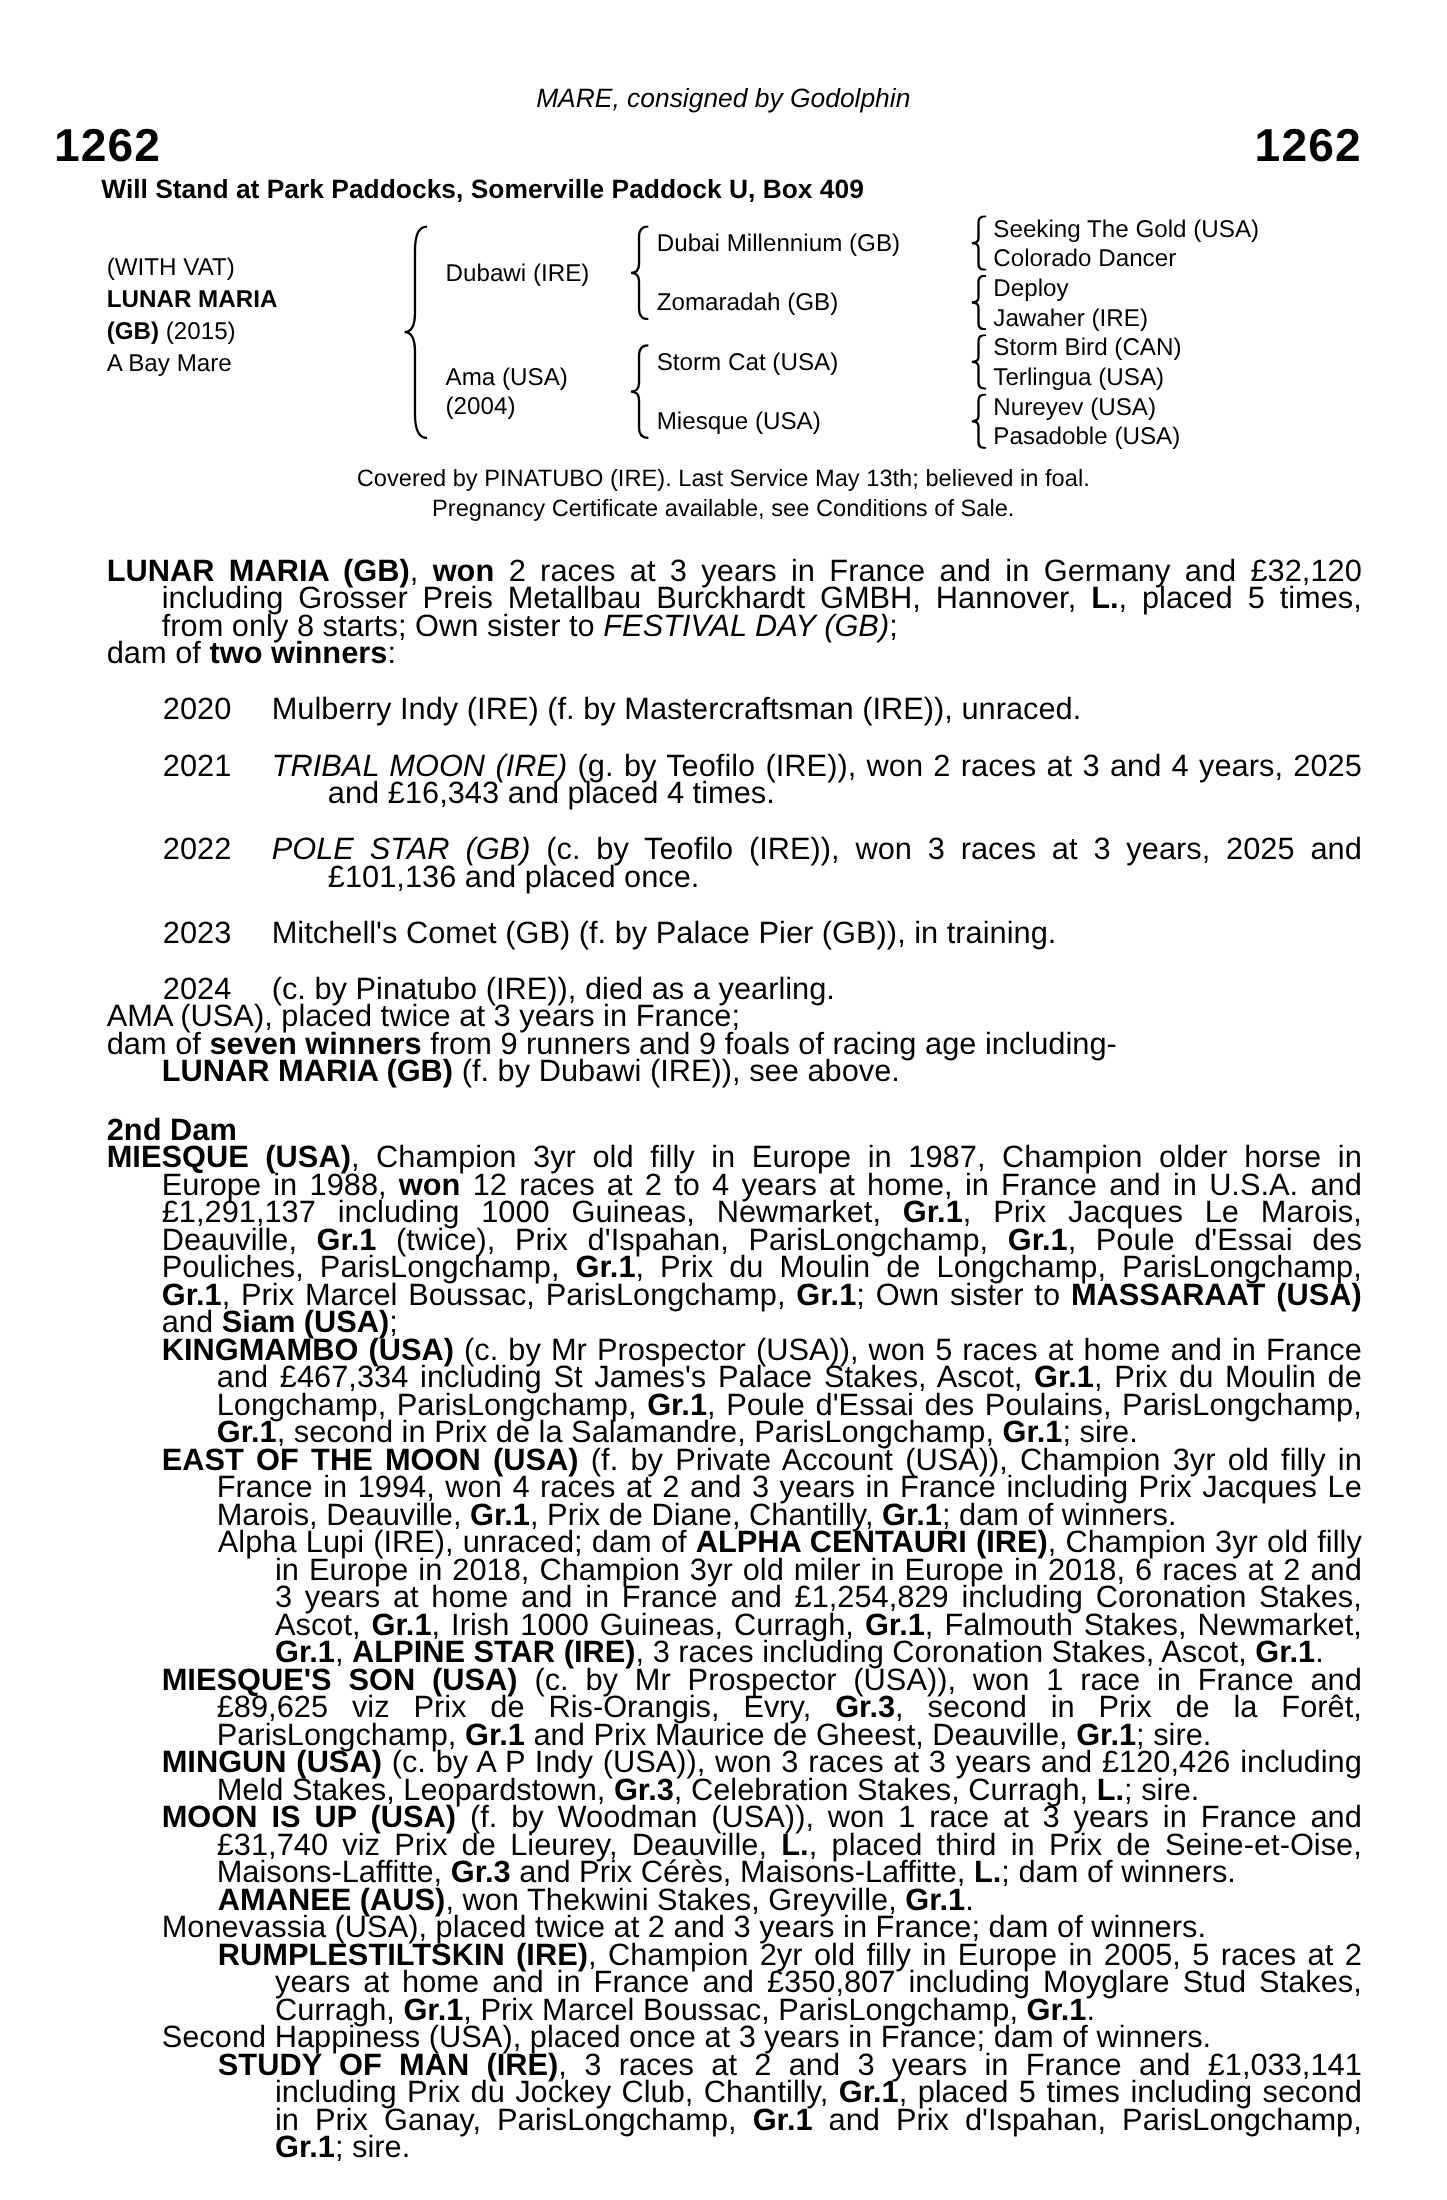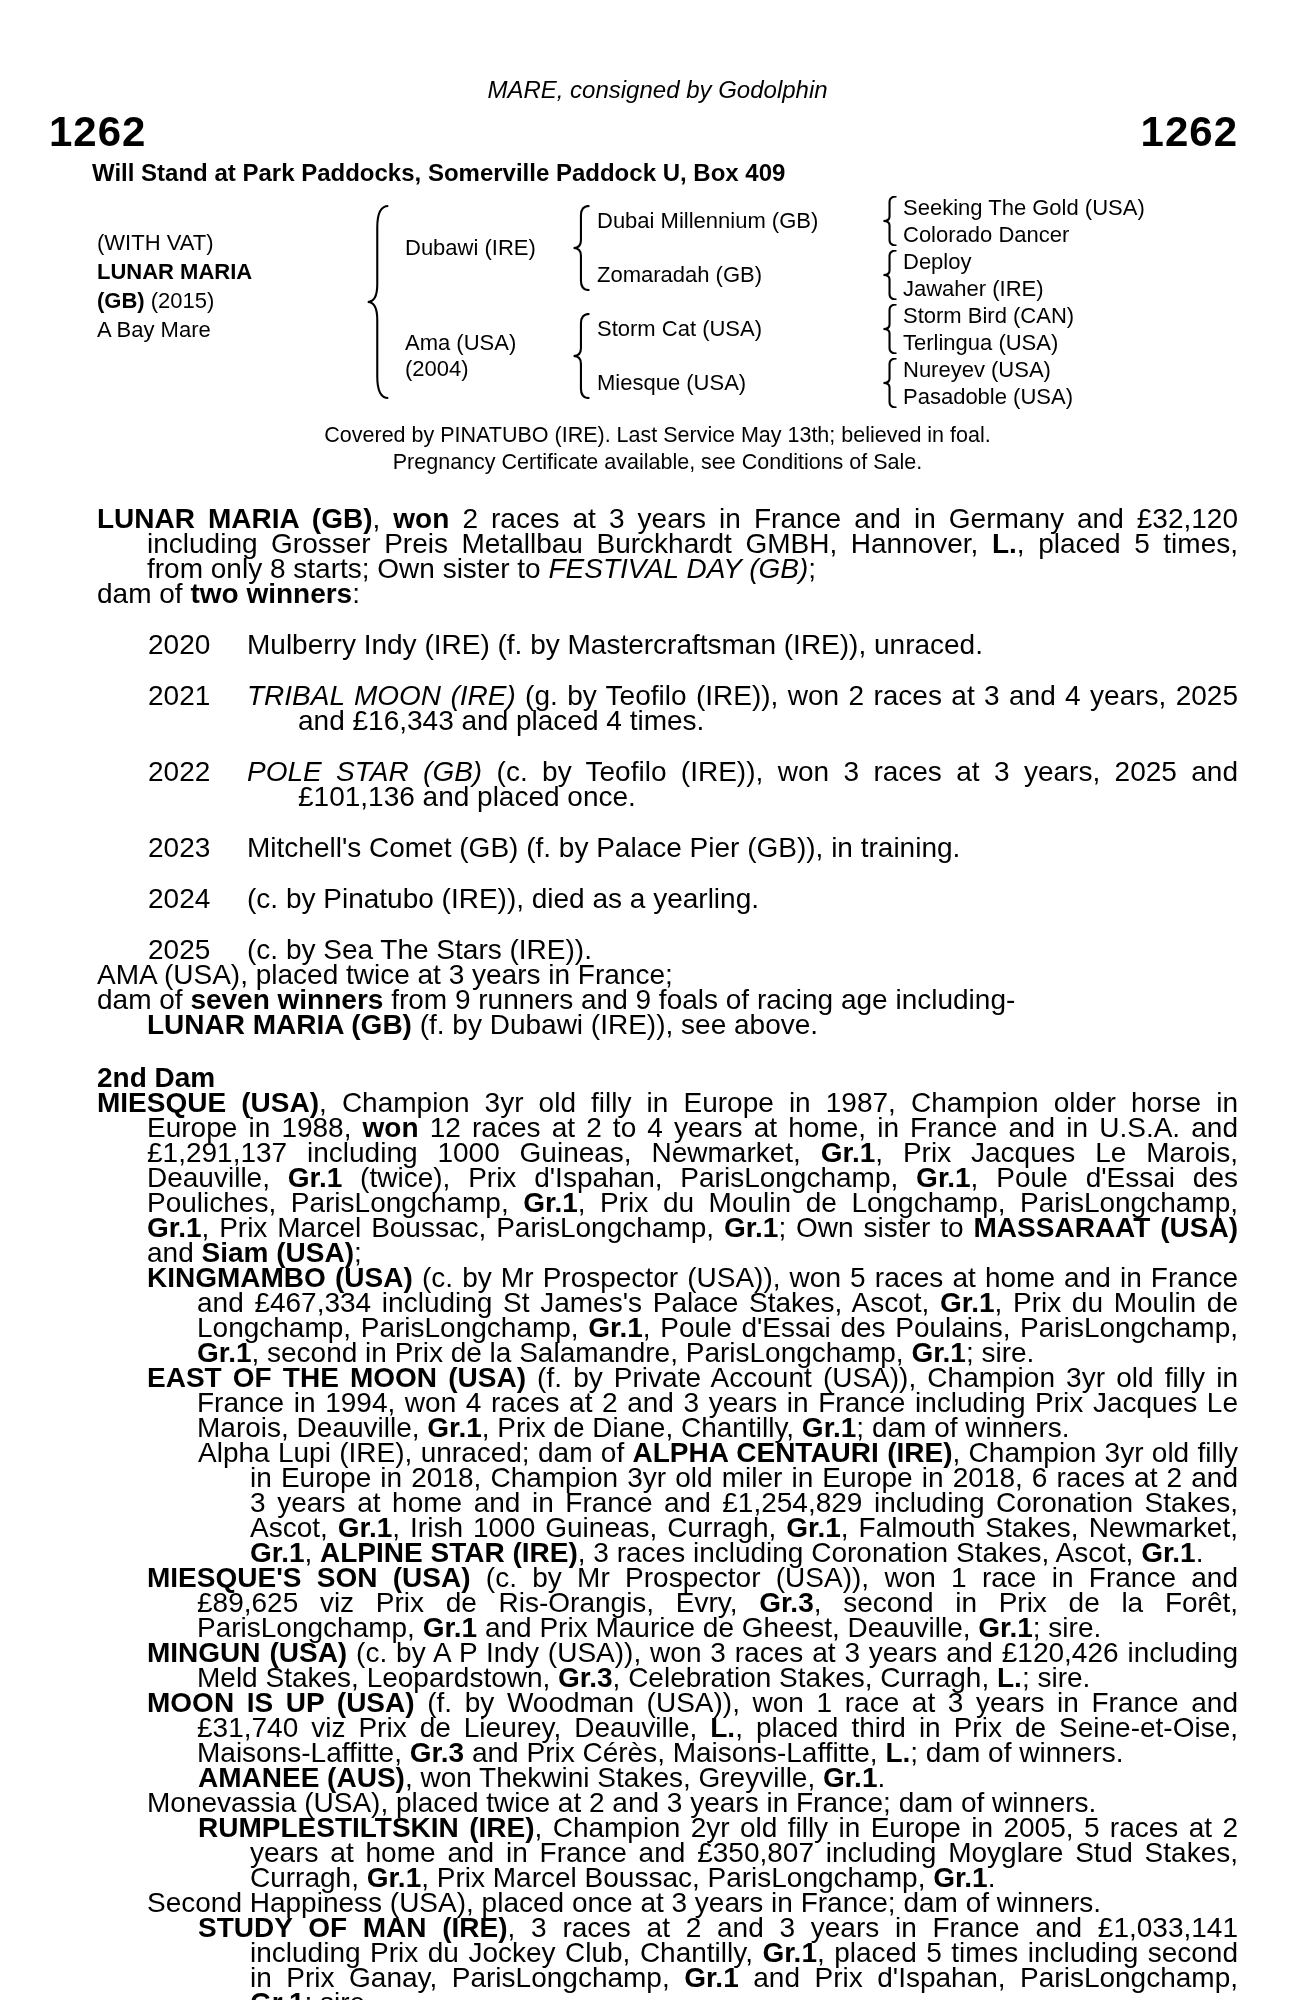"2025 (c. by Sea The" div.yr { html: <div><span>2025</span><span><span>(c. by Sea The Stars (IRE)).</span></span></div> -> none }
